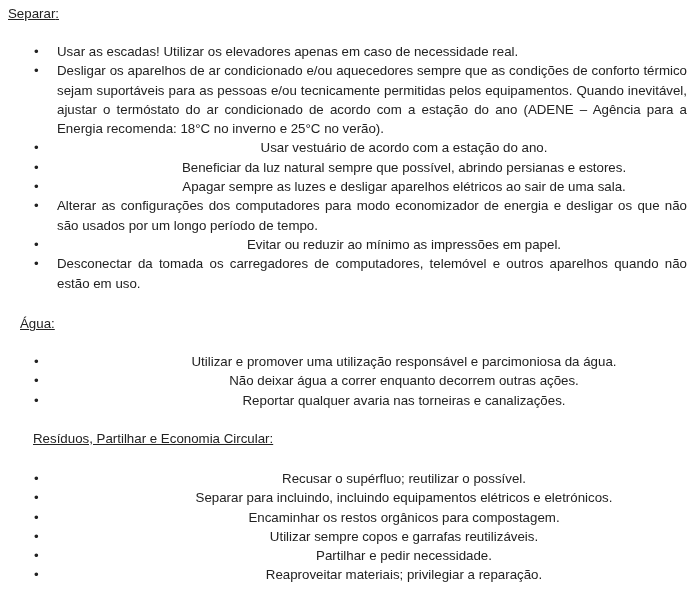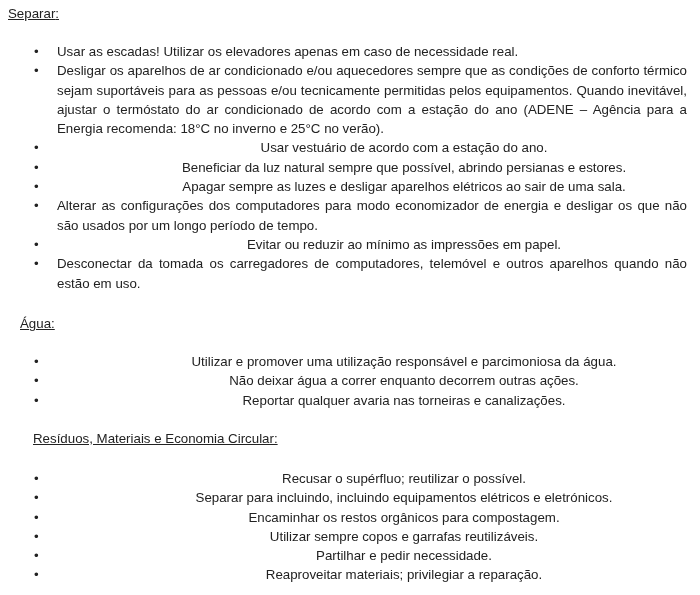"Resíduos, Materiais e Economia Circular:" span { text: Materiais -> Partilhar }
